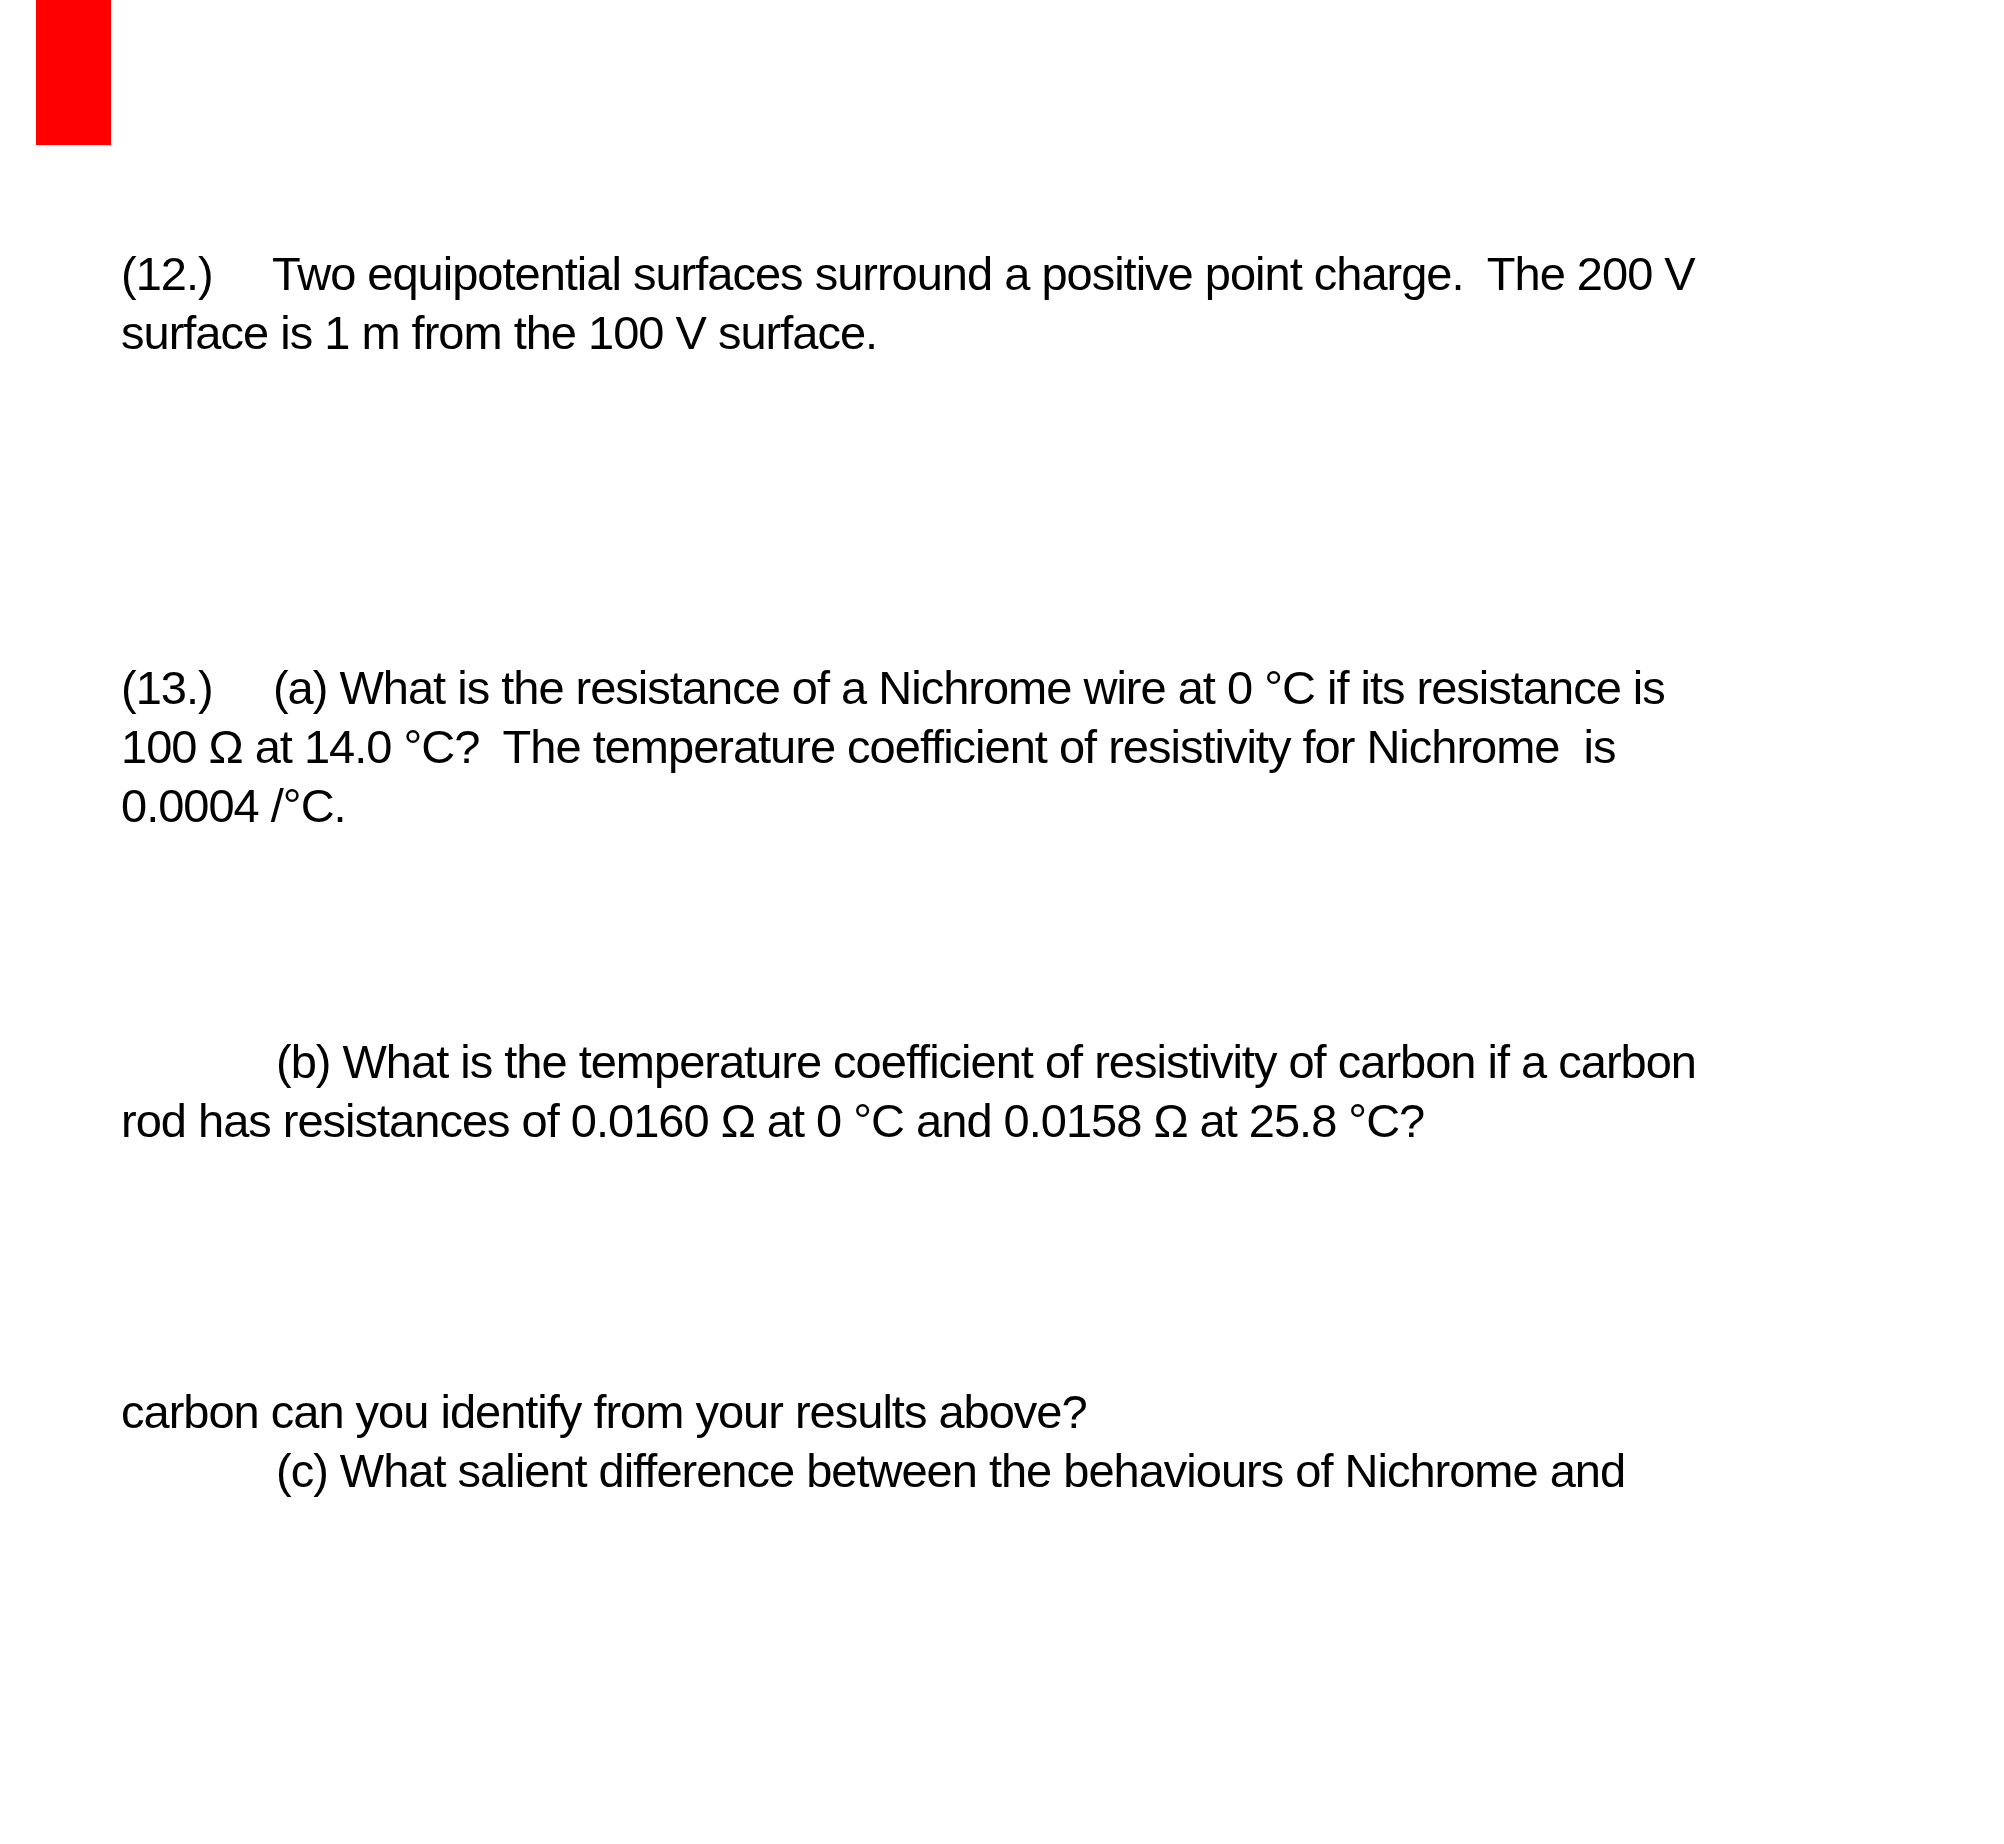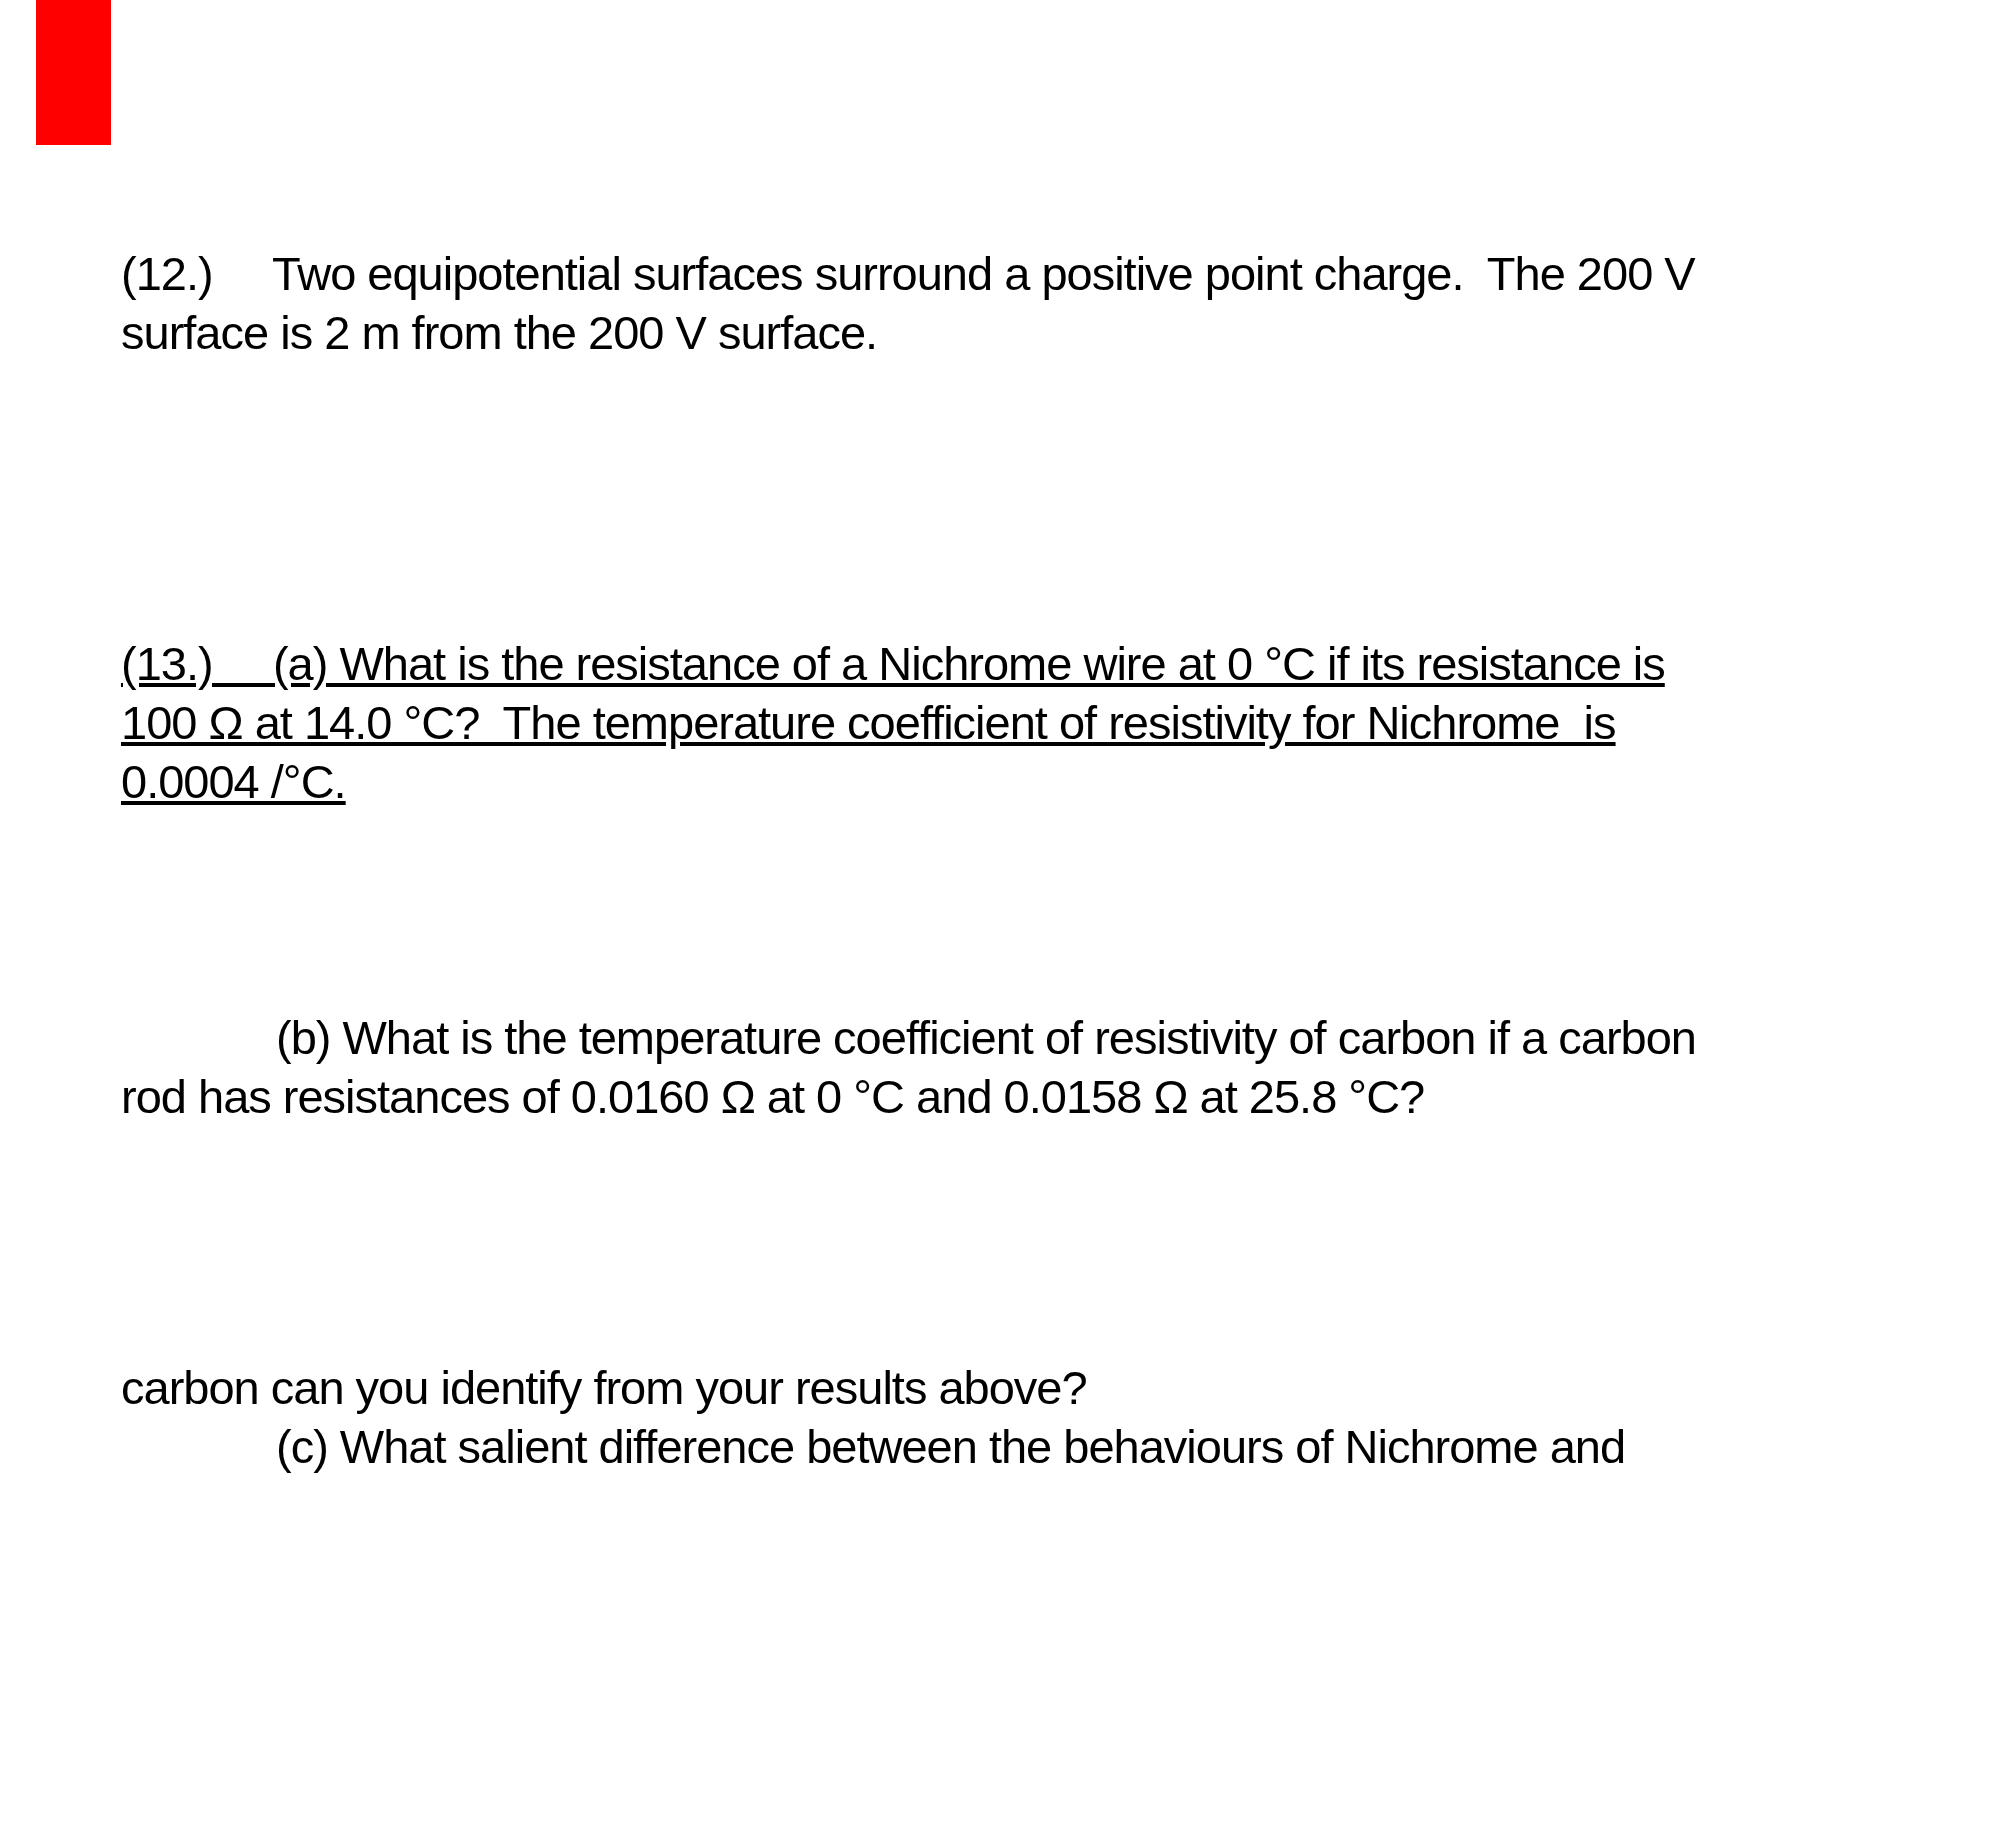"surface is 2 m from" div.line { text: 2 m from the 200 -> 1 m from the 100 }
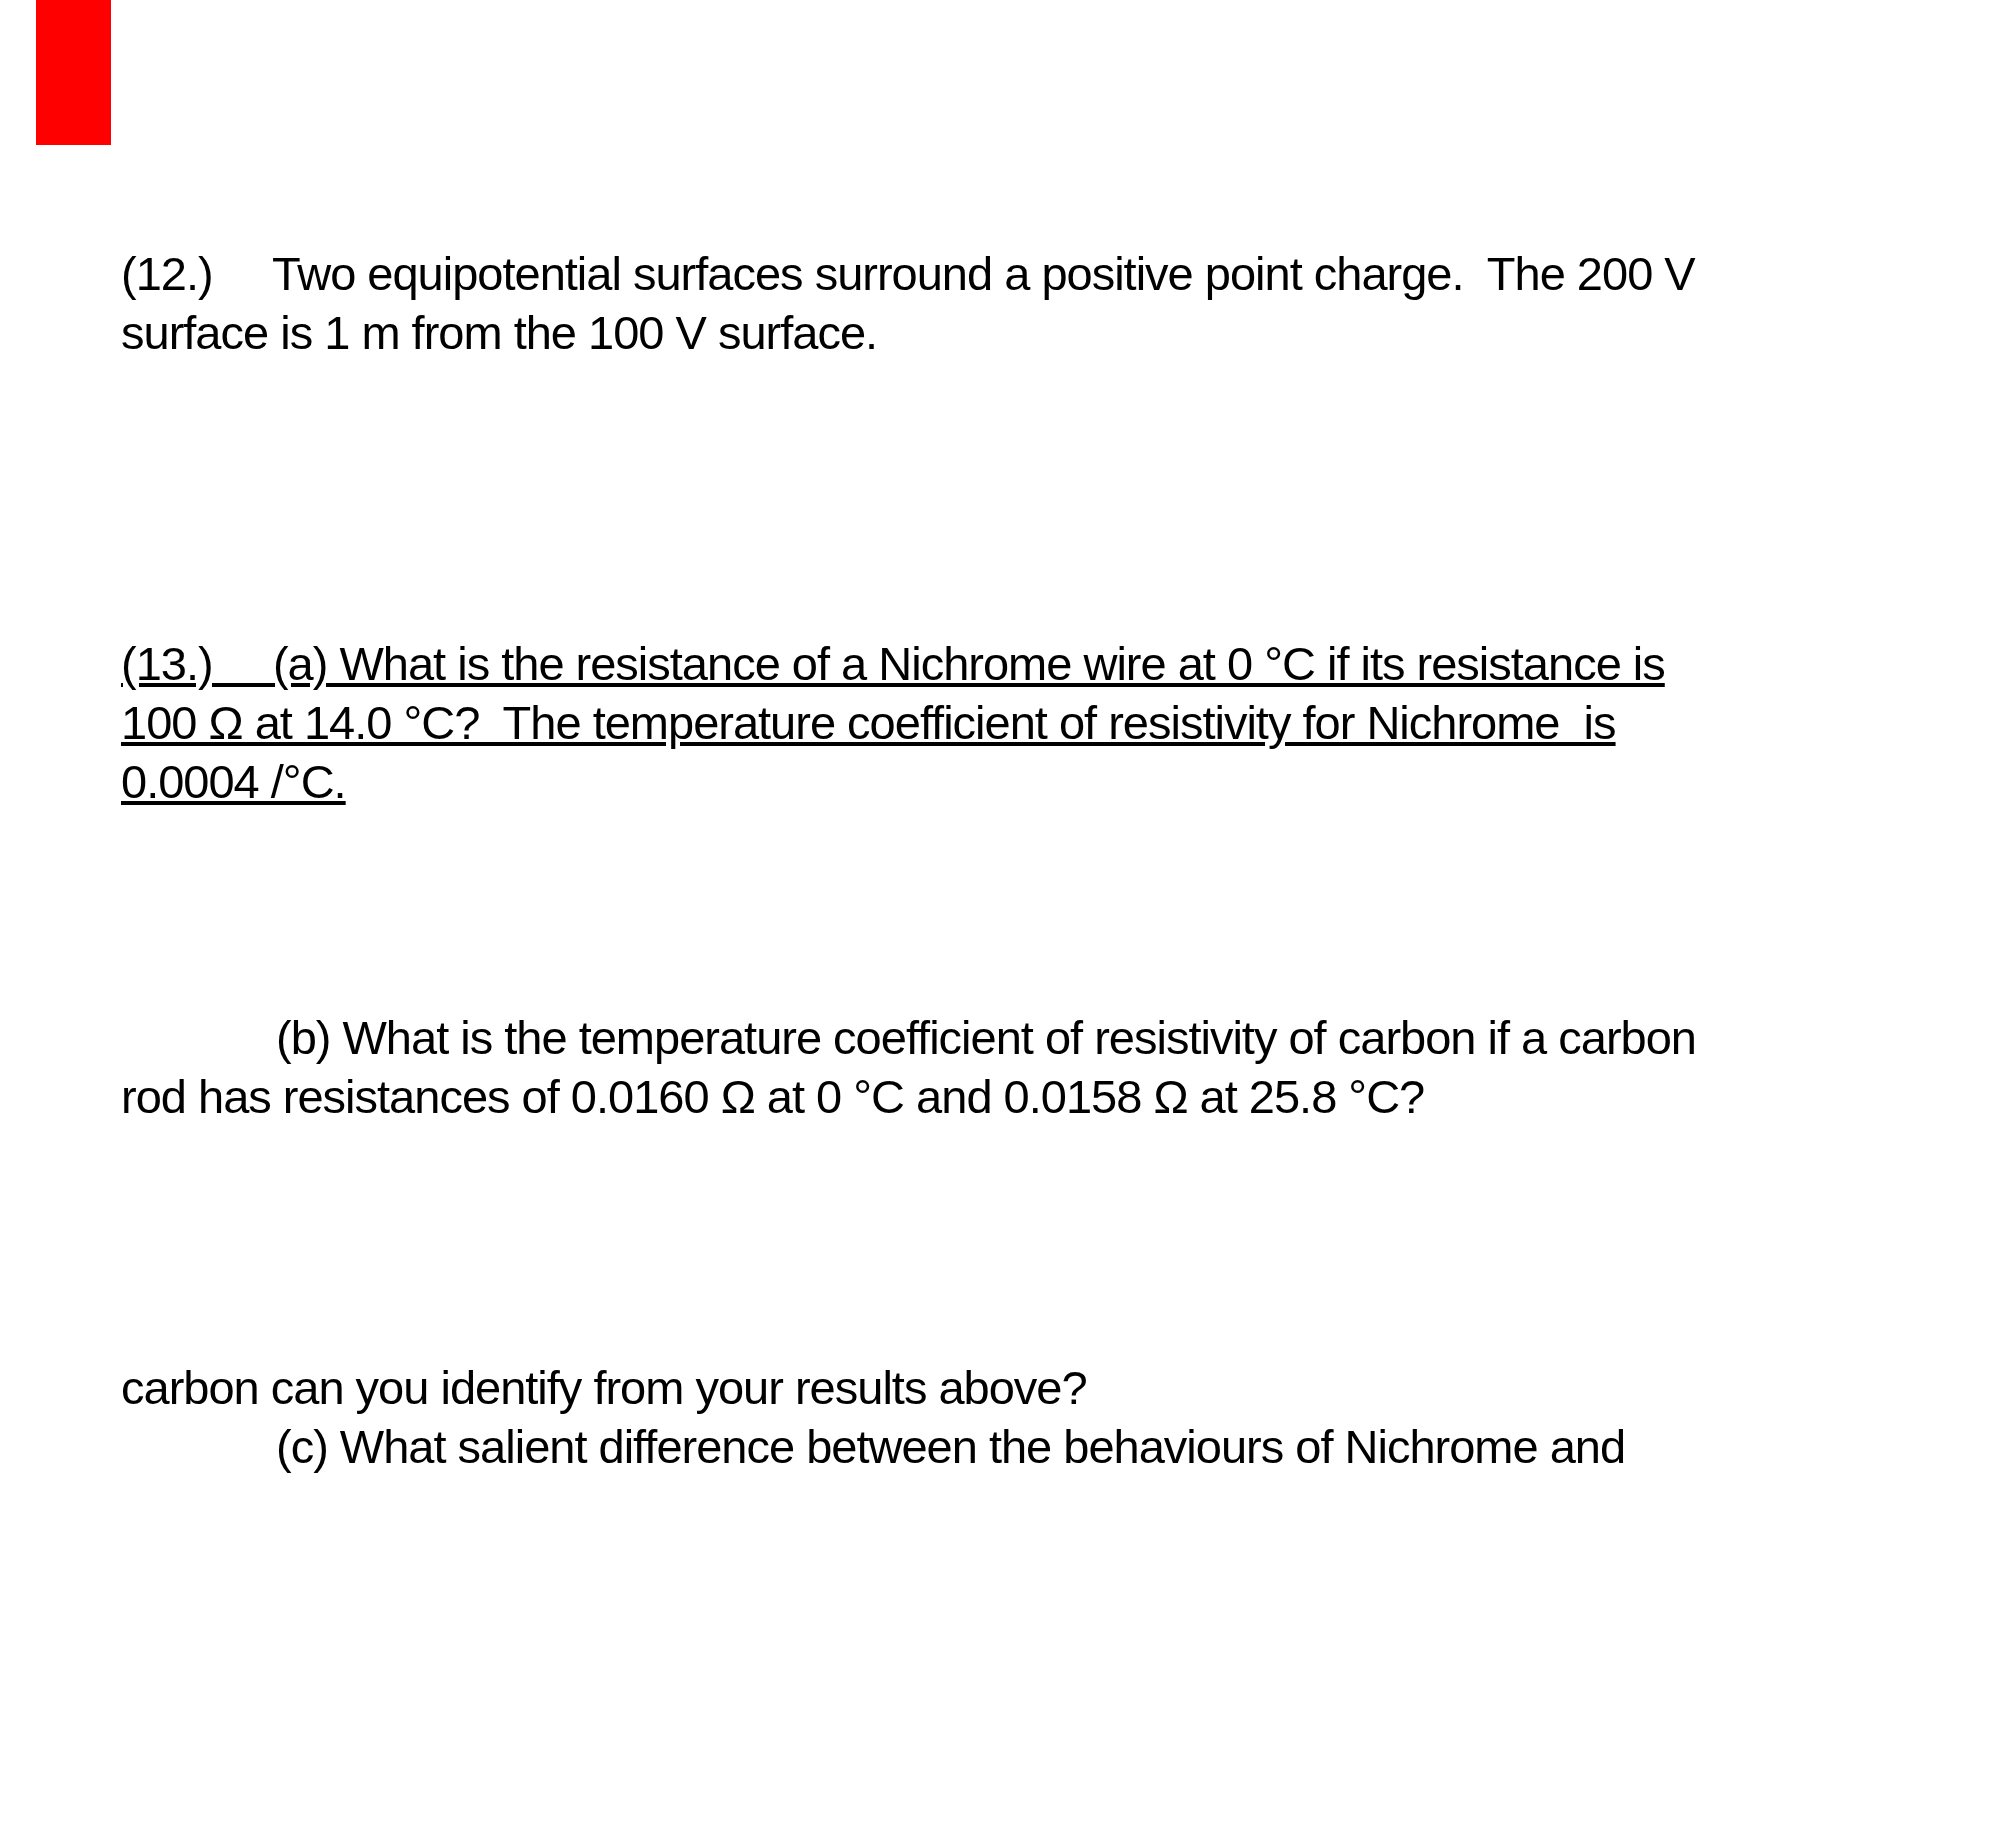"(13.) (a) What is the" .sec-q13a { margin-top: 95px -> 119px; text-decoration: underline -> none }
